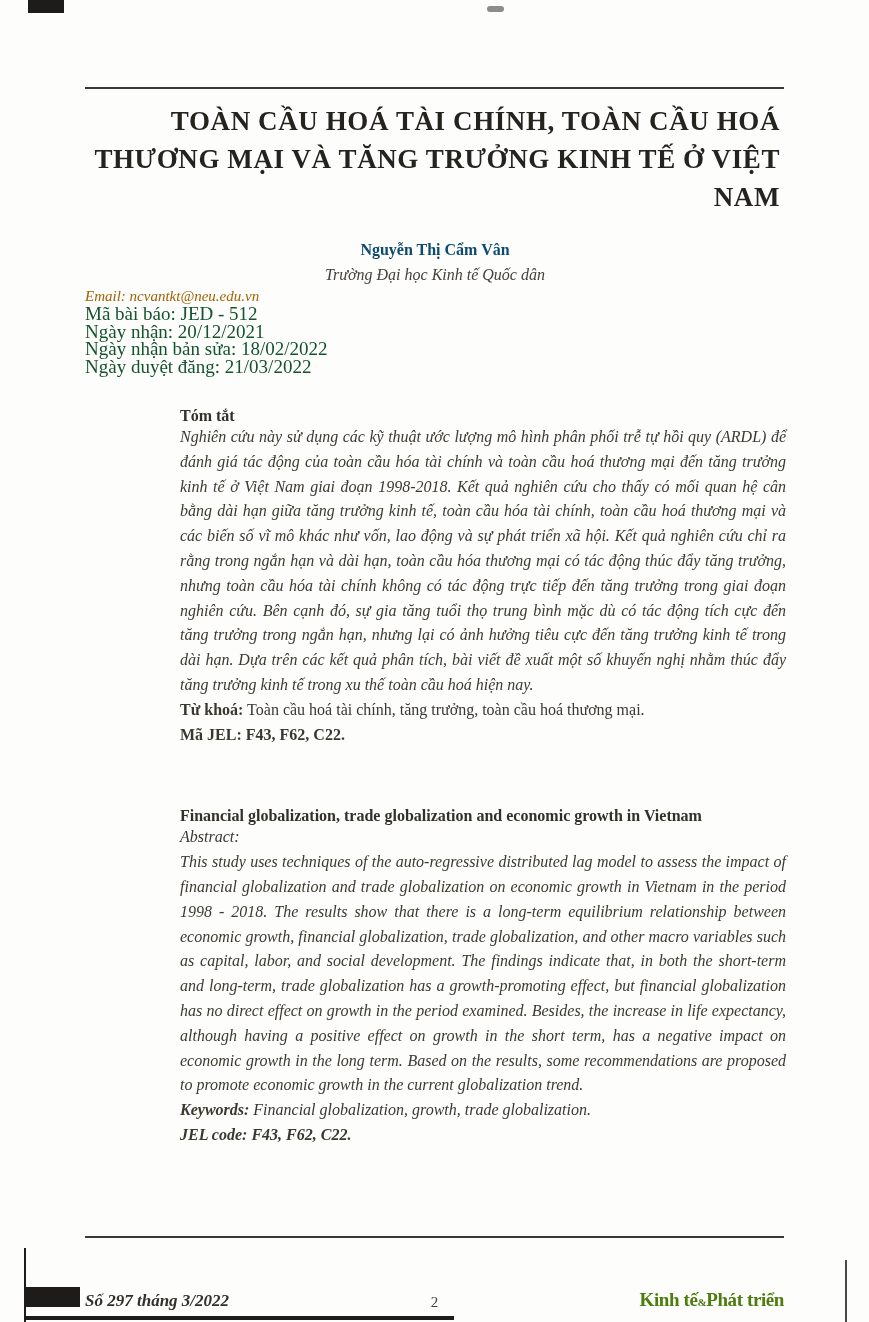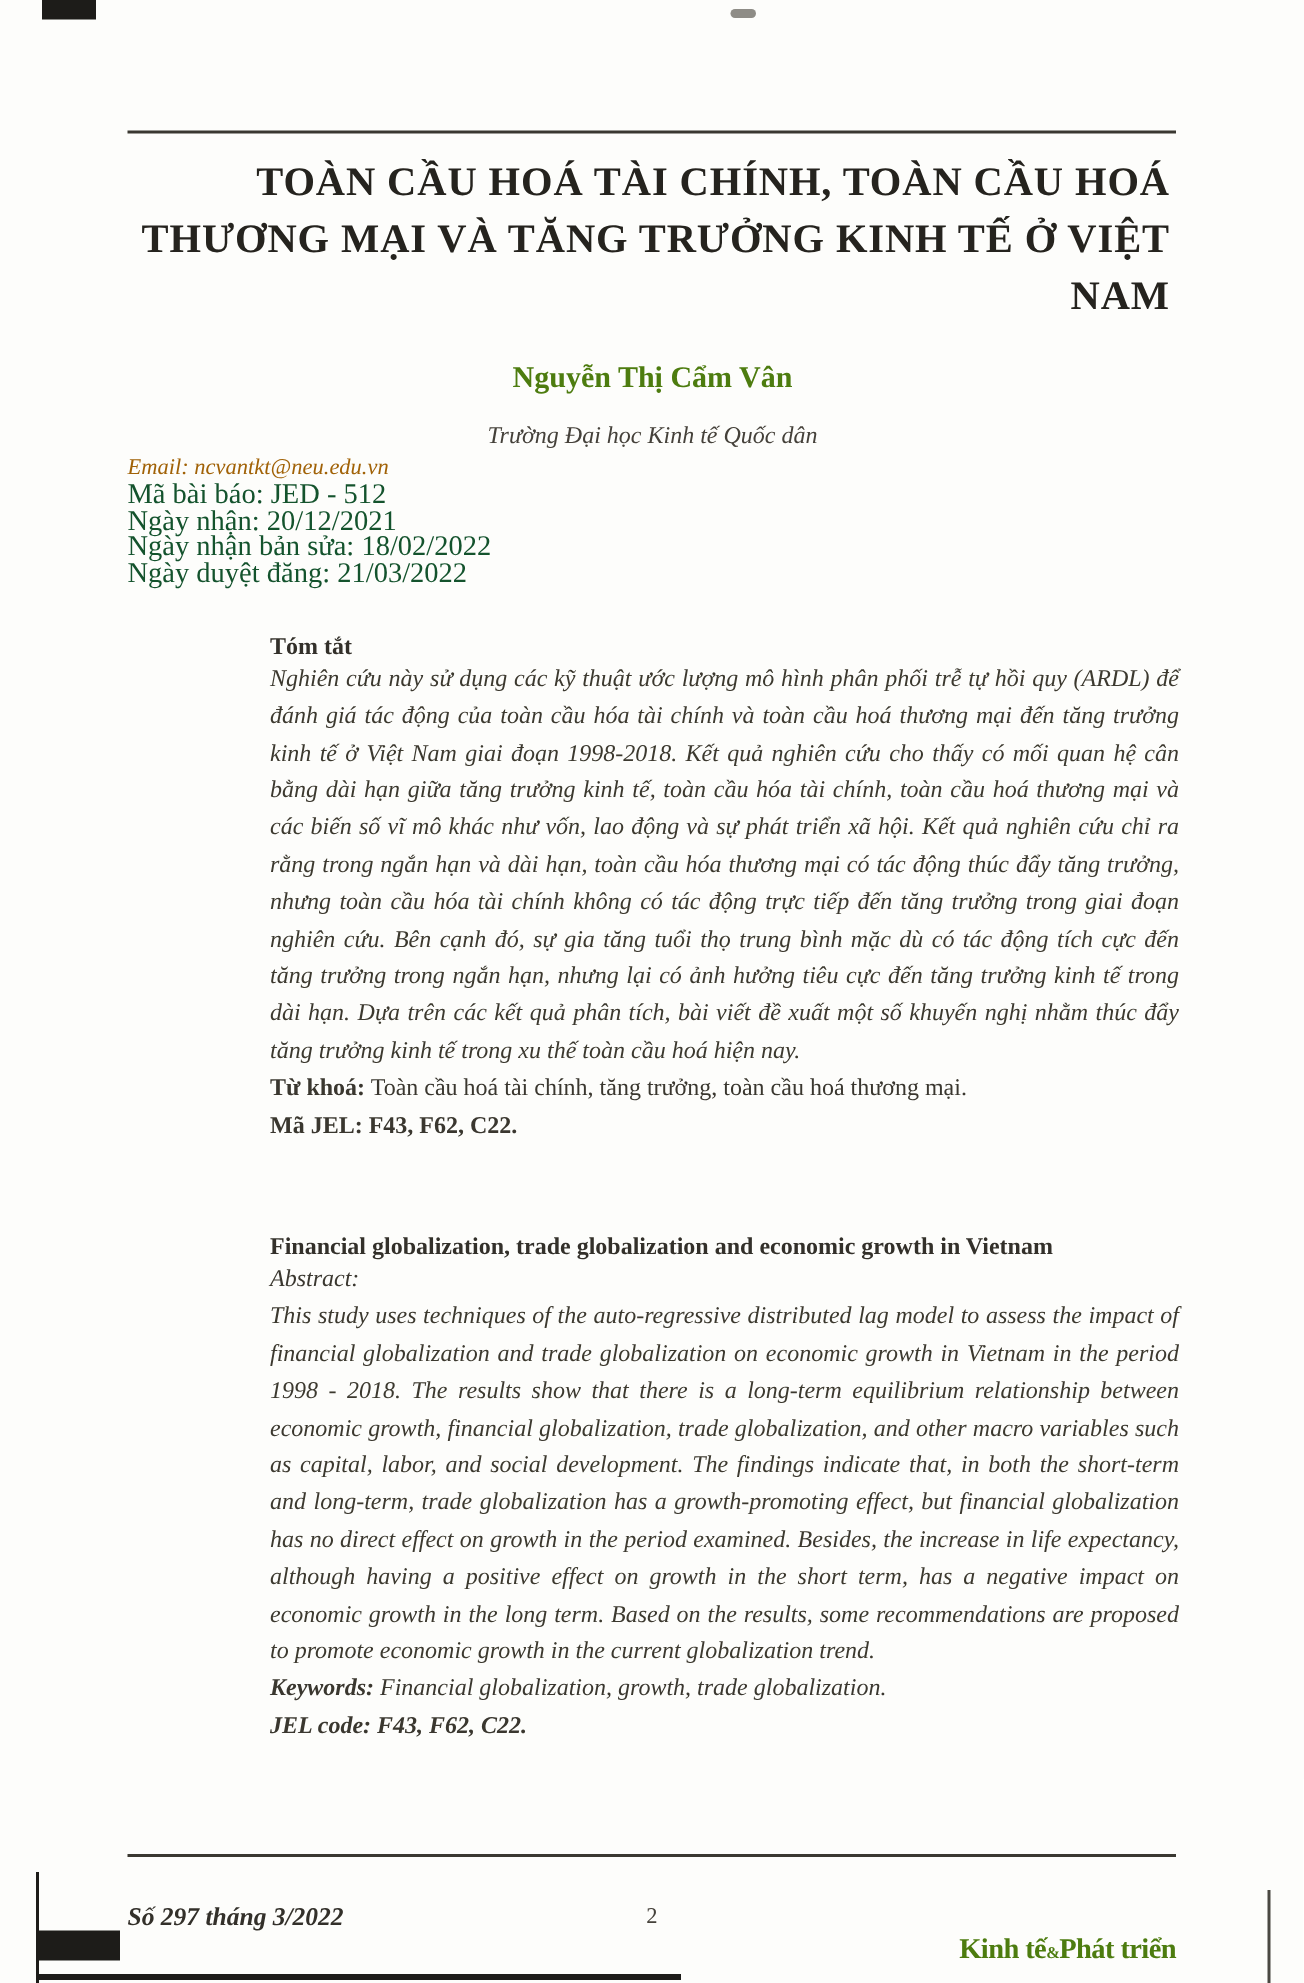"Nguyễn Thị Cẩm Vân" .author { color: #4d7c0f -> #0c4a6e; font-size: 20px -> 16px }
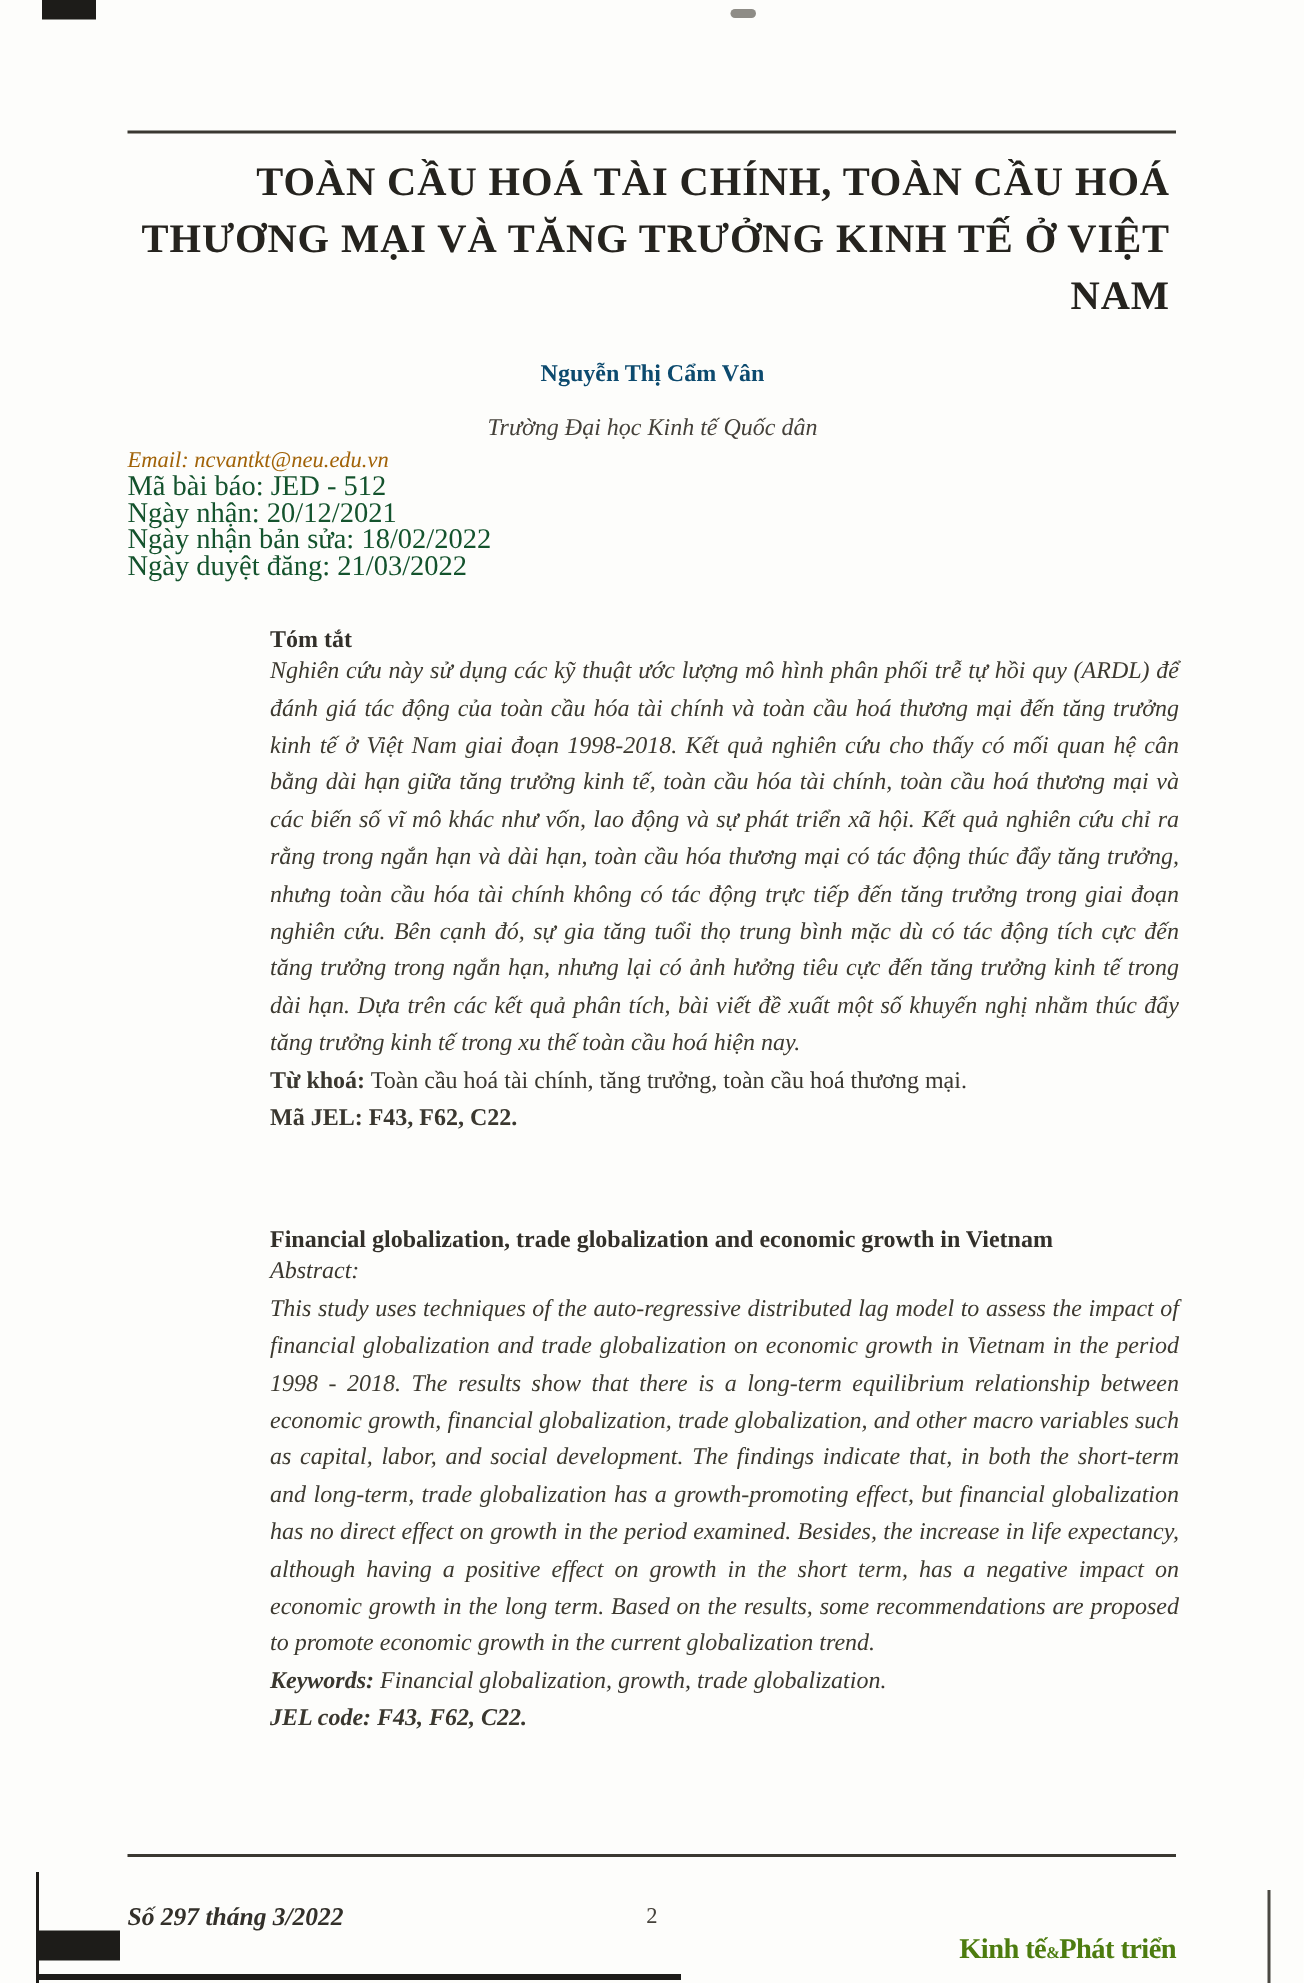"Trường Đại học Kinh tế" .affiliation { margin-top: 18px -> 7px }
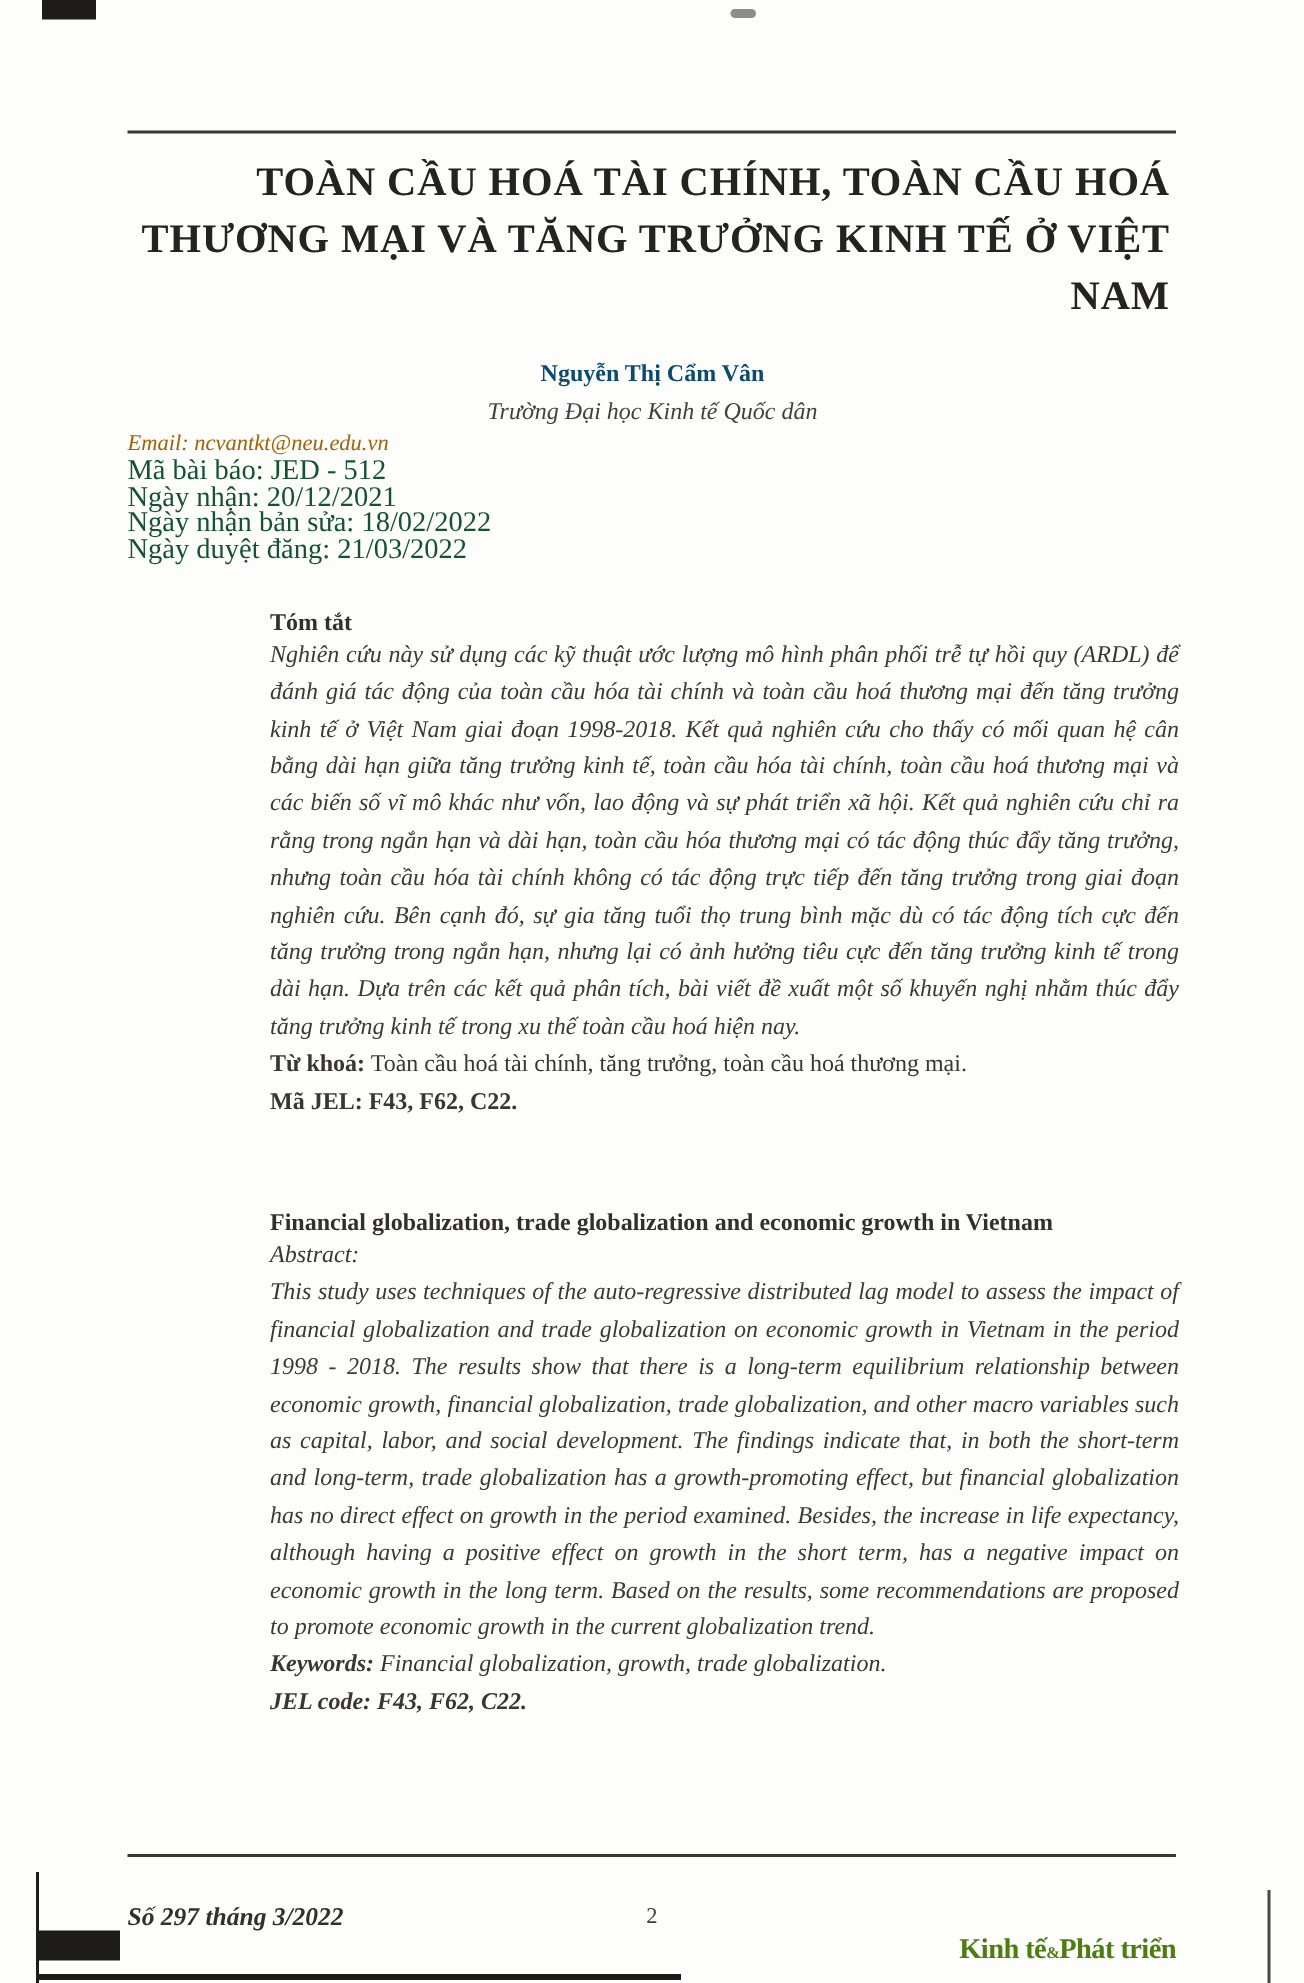"Số 297 tháng 3/2022" .footer-inner { align-items: center -> flex-end }
